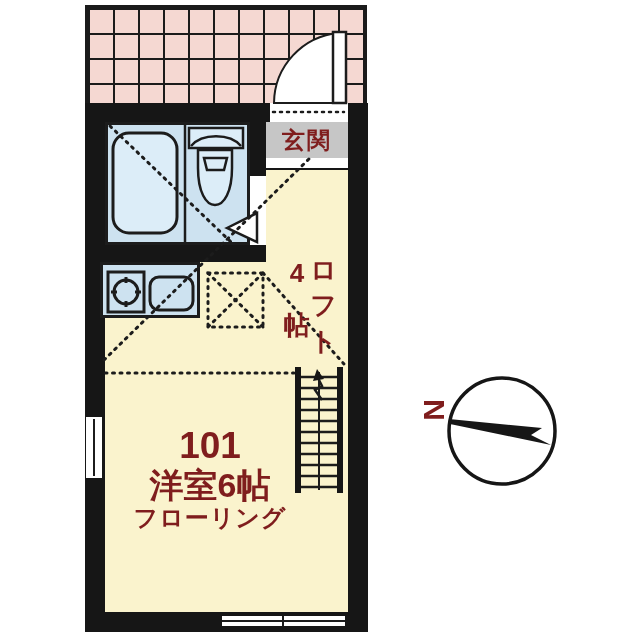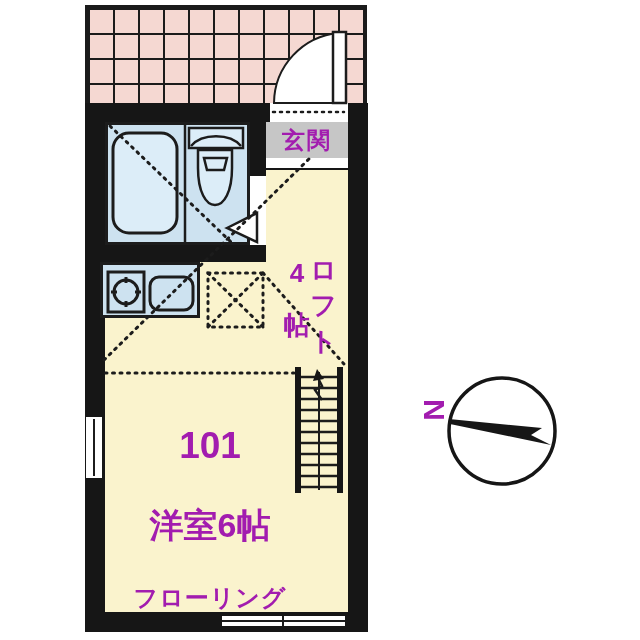"玄関" #stage { color: #a21caf -> #7f1d1d }
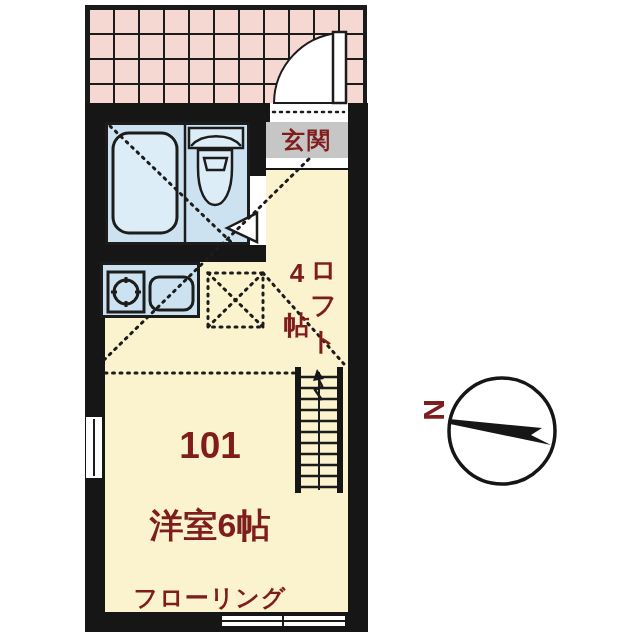"101" .room-label { gap: 40px -> none }
